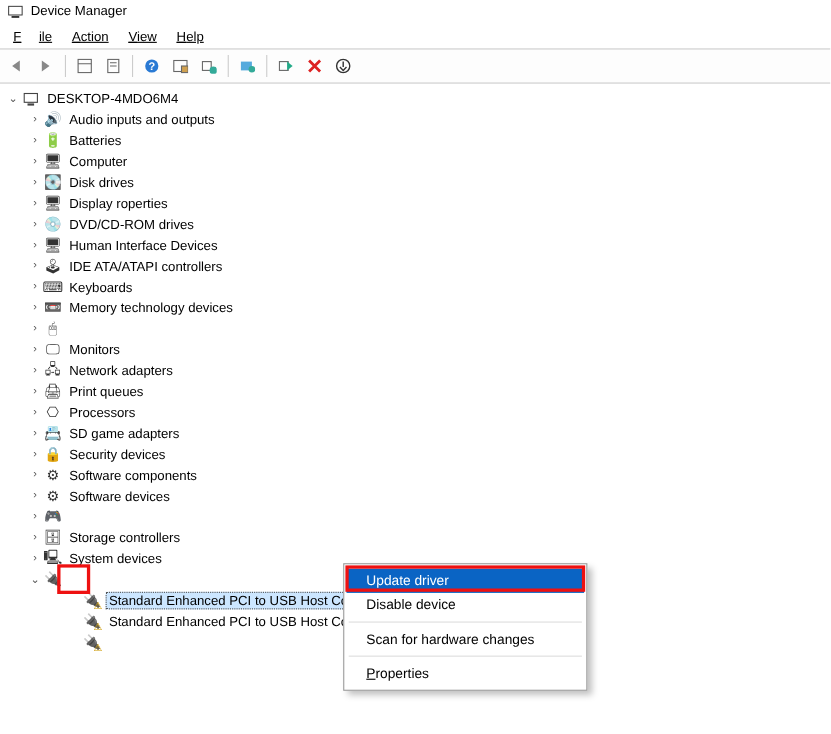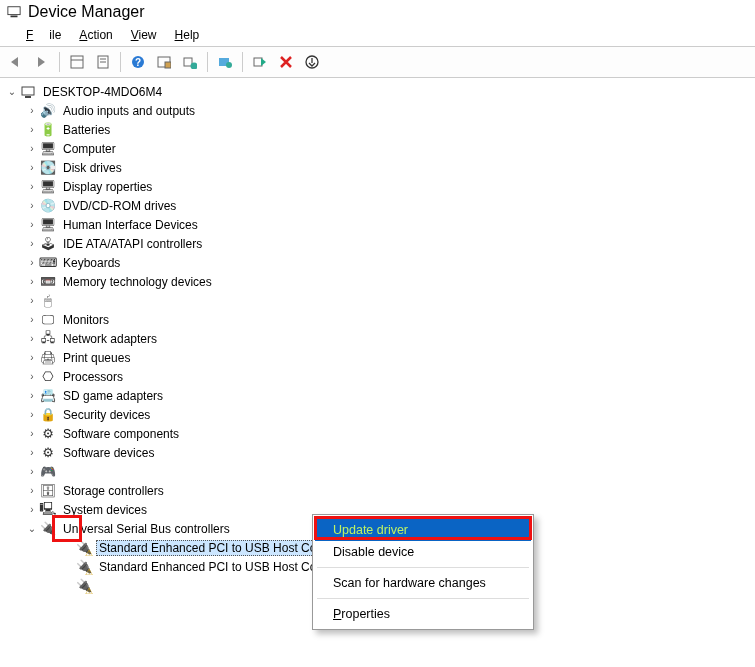"Device Manager" .titlebar { align-items: center -> none; font-size: 16px -> 12px }
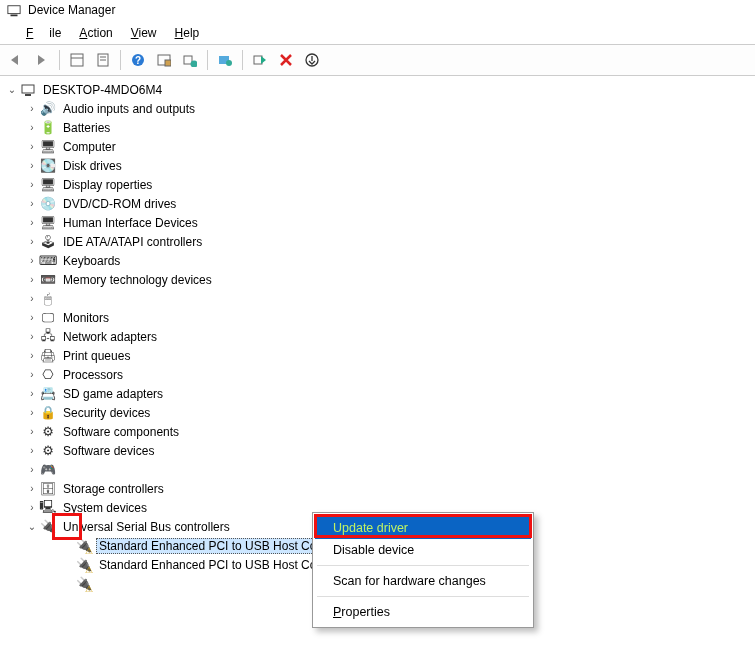"F ile" .menubar { padding: 2px 18px -> 2px 4px; text-decoration: none -> underline }
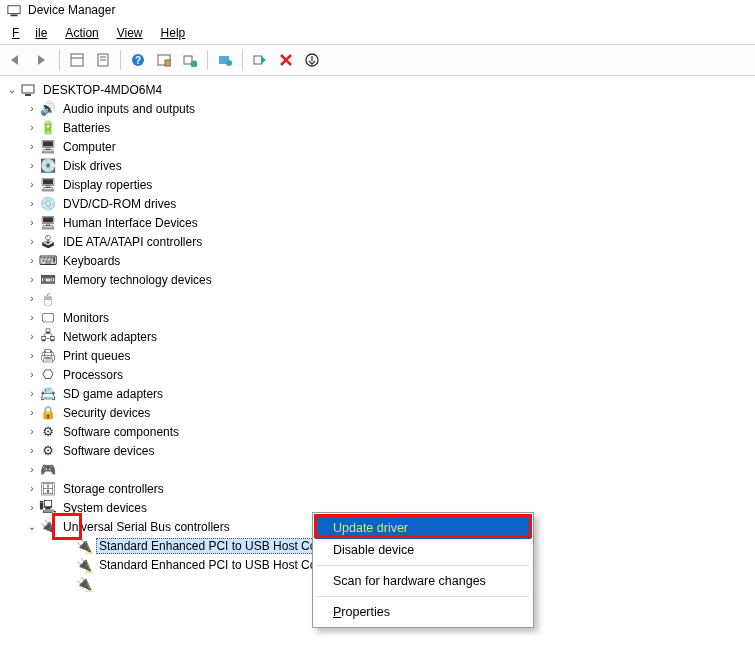"Universal Serial Bus controllers" span.label { html: <span>Universal Serial Bus controllers</span> -> none }
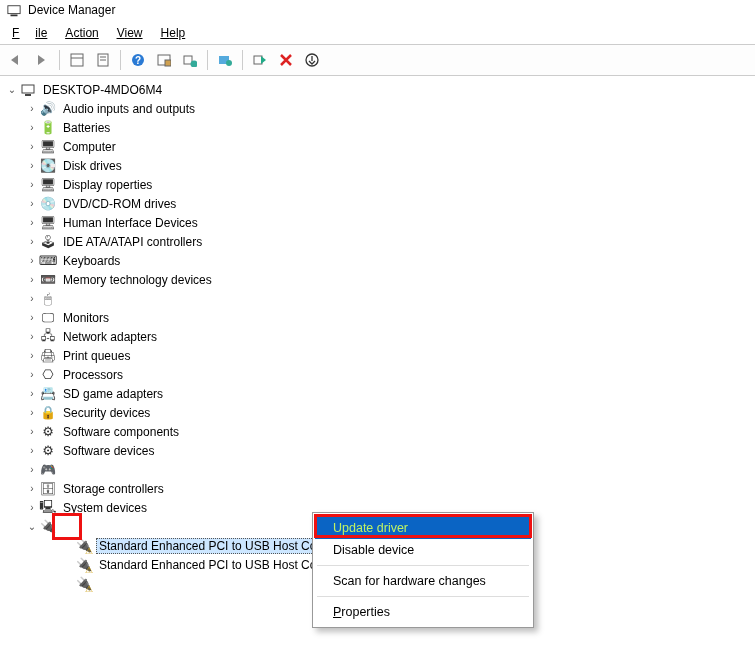"Update driver" .ctxmenu .item.hl { color: #bef264 -> #ffffff }
